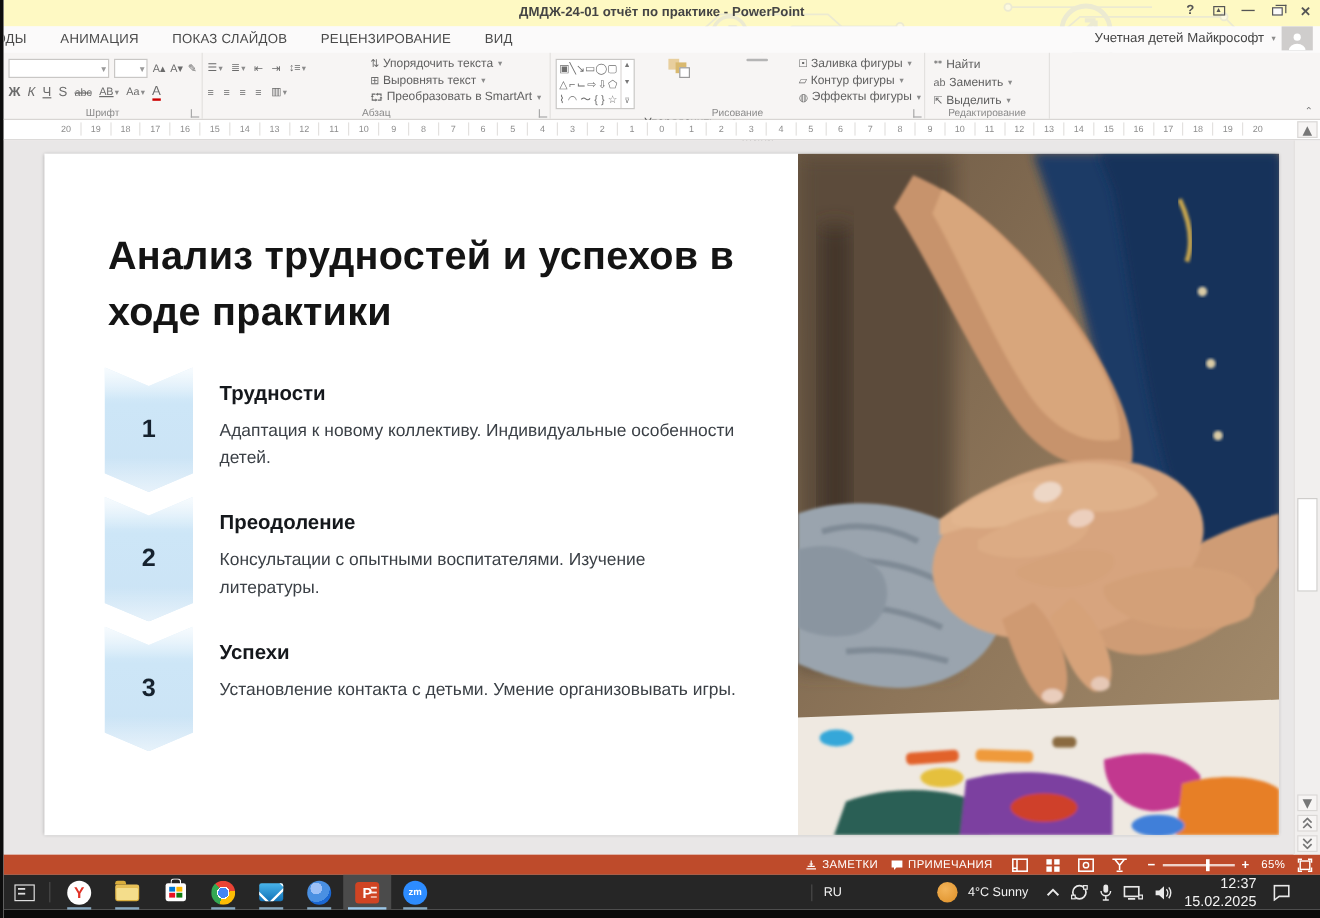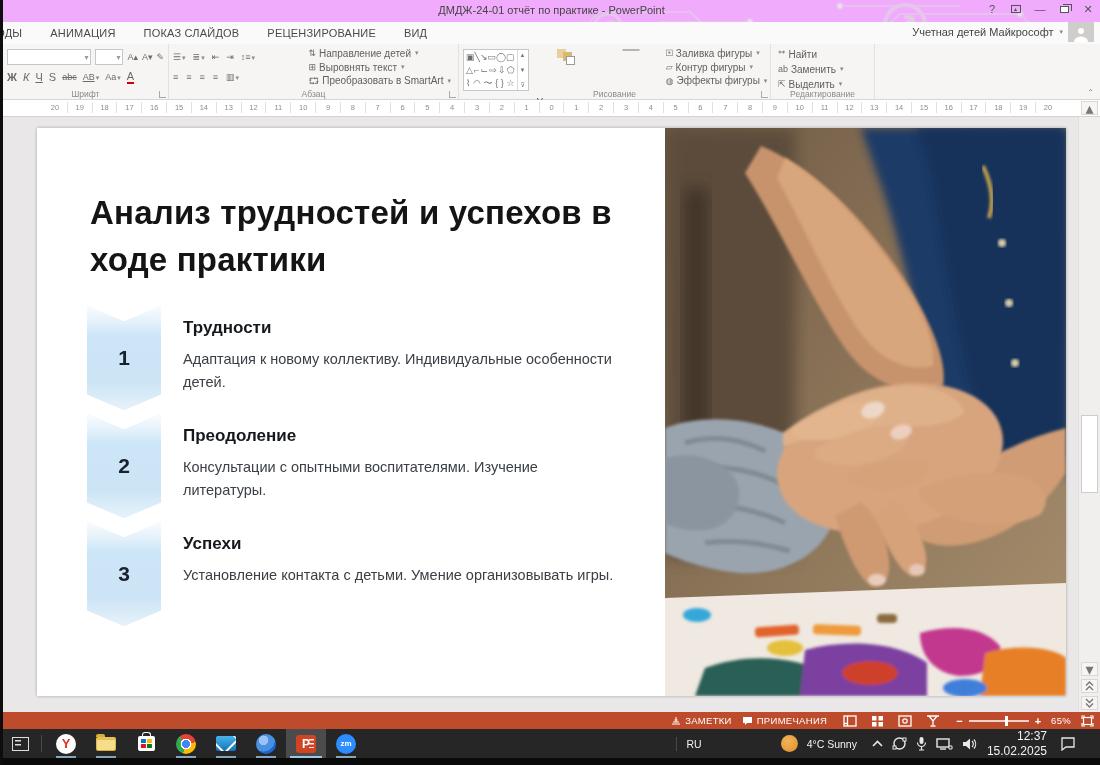"ДМДЖ-24-01 отчёт по практике -" .titlebar { background: #f0abfc -> #fef9c3; font-weight: none -> bold }
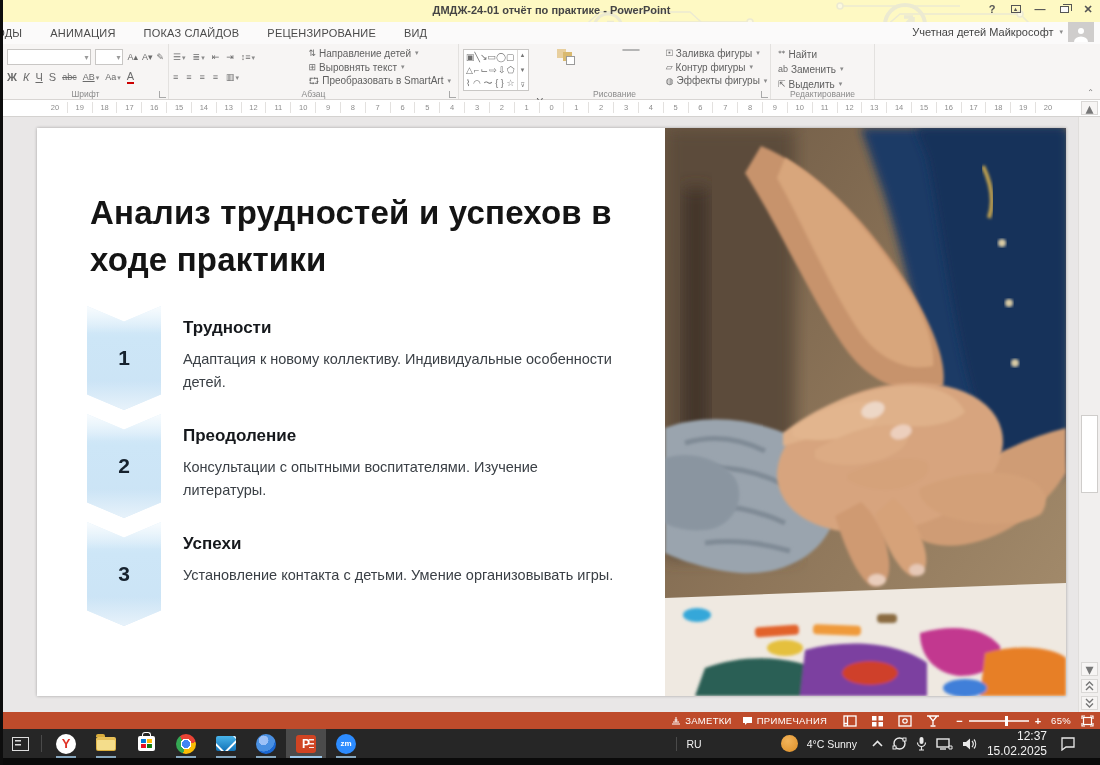"Направление детей" span { text: Направление детей -> Упорядочить текста }
